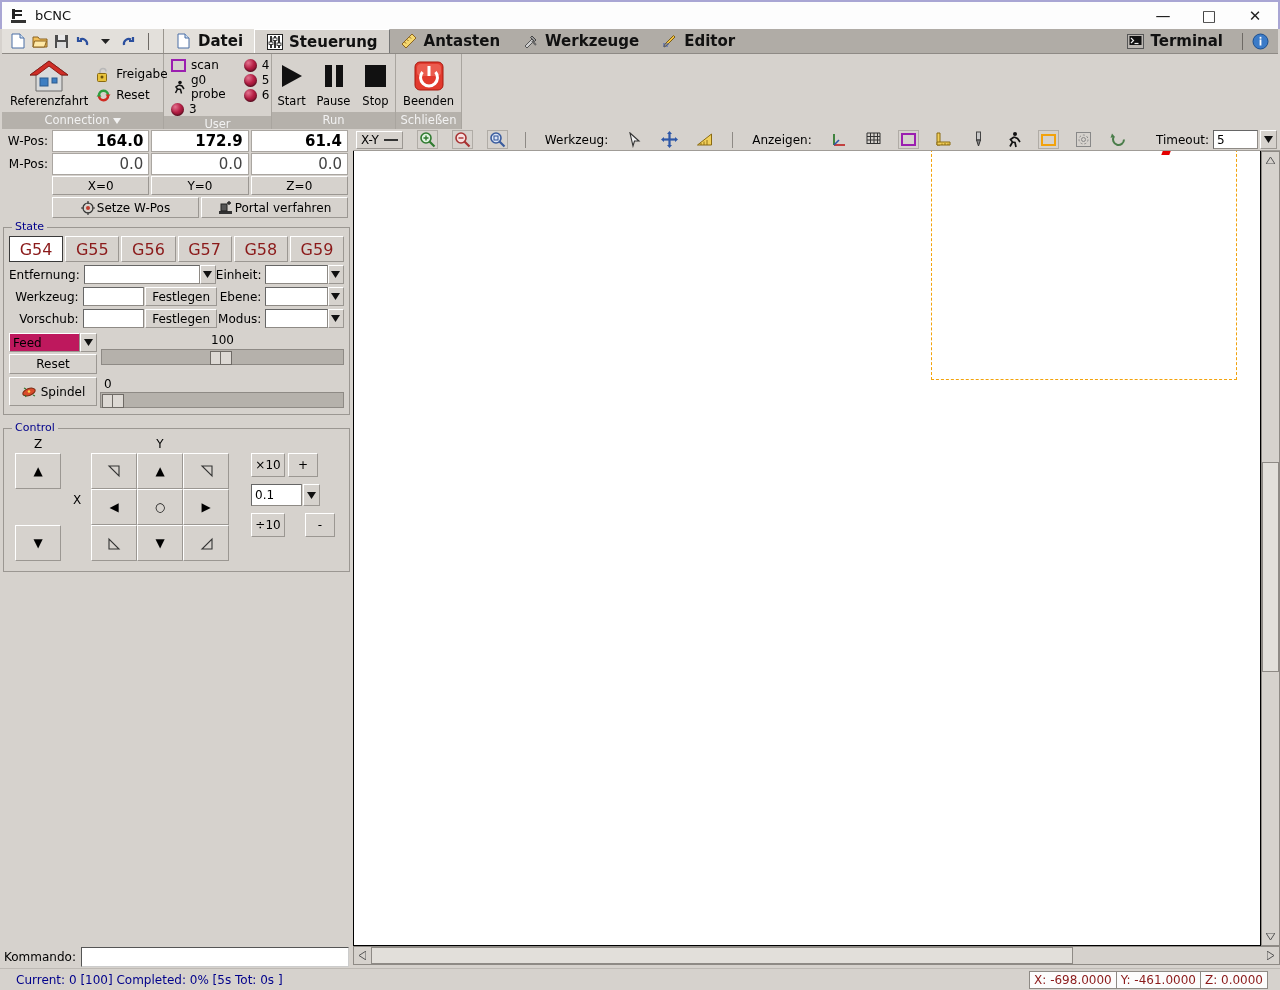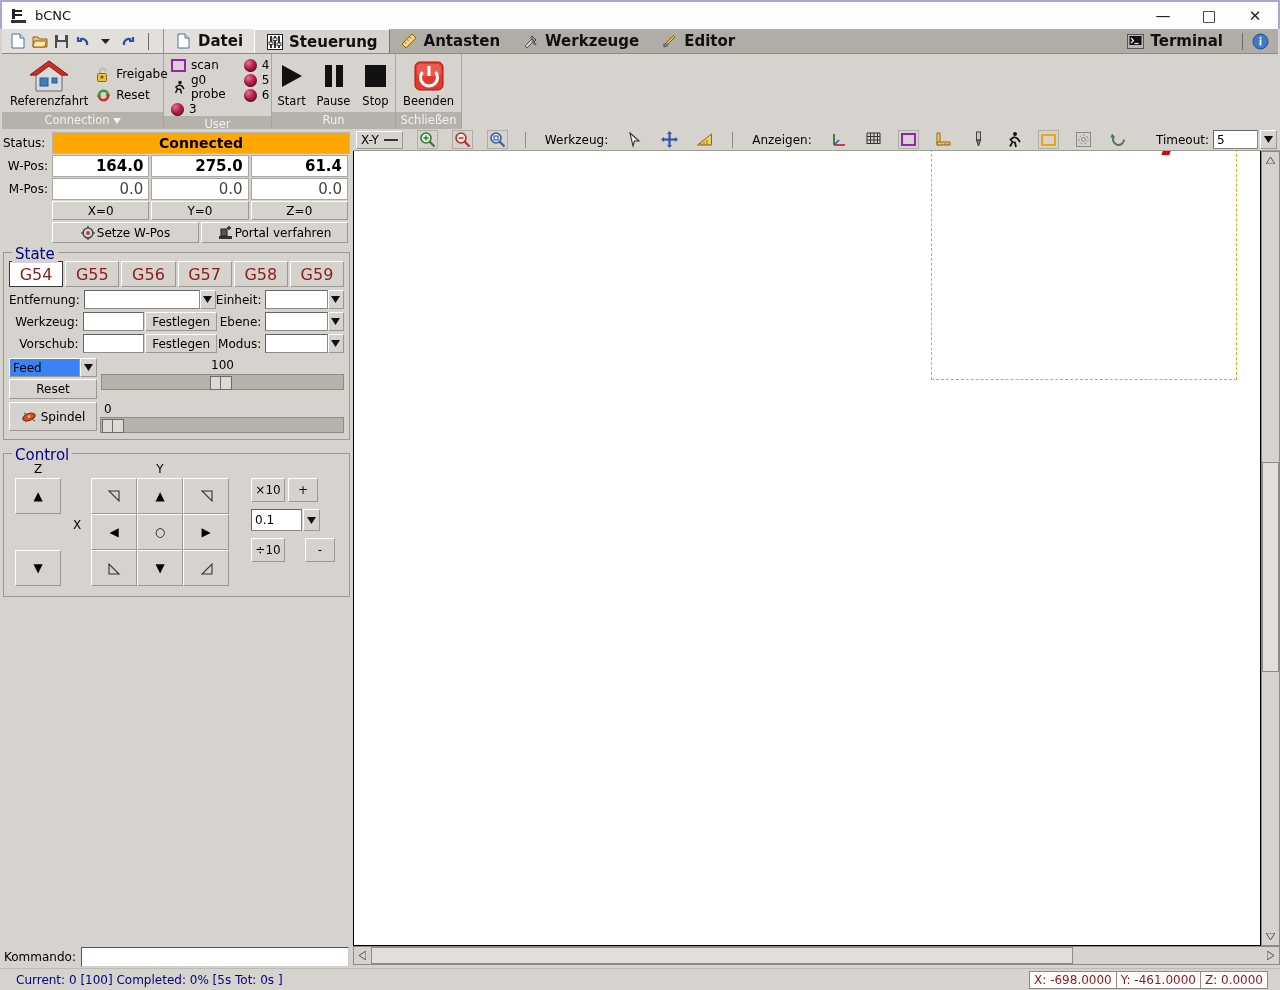"Status:" div.row { html: <div> <div>Status:</div> <div>Connected</div> </div> -> none }
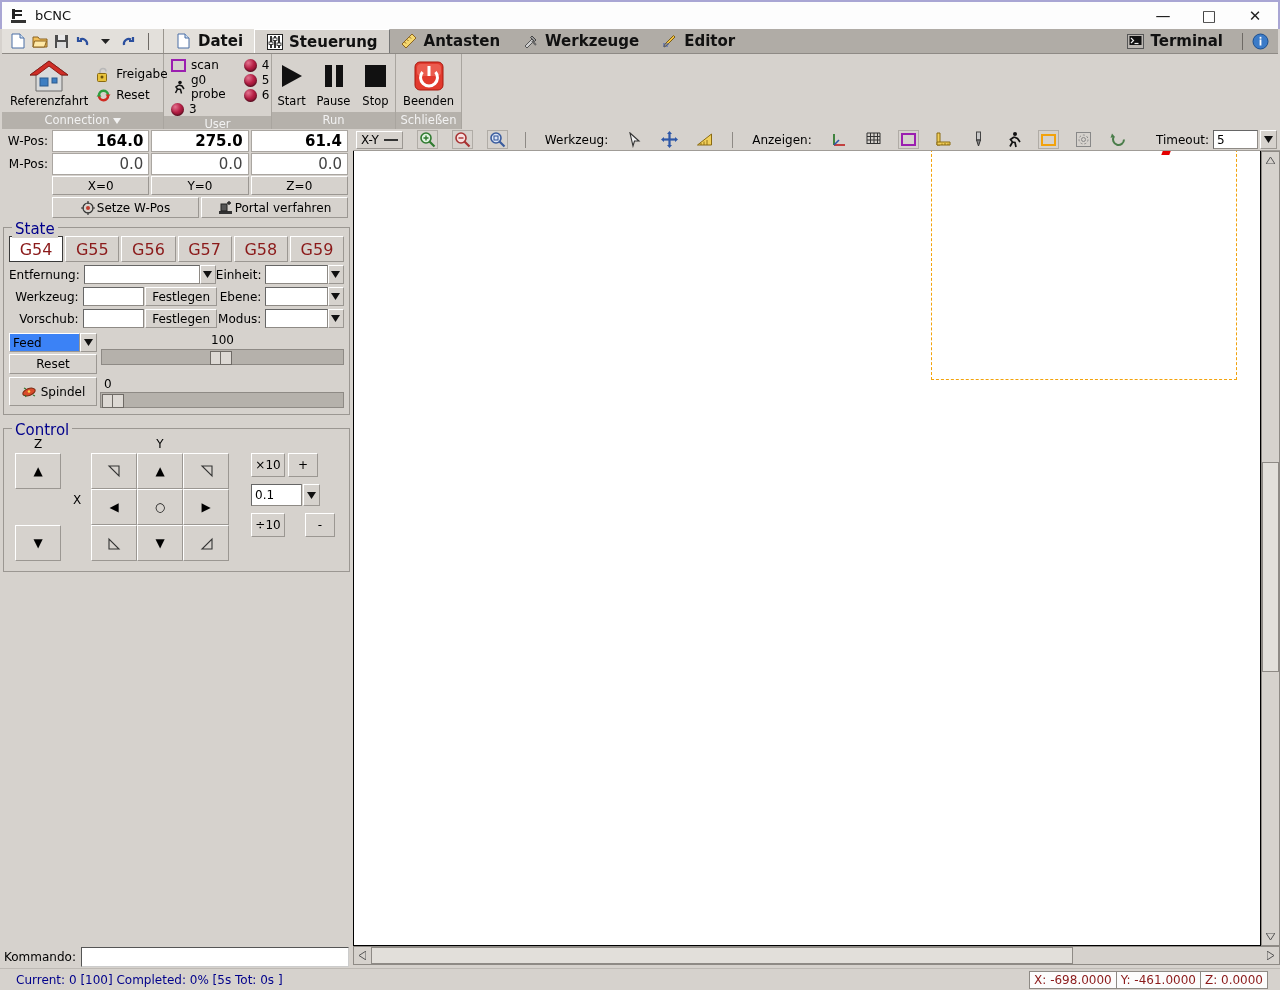"275.0" div.pos-cell { text: 275.0 -> 172.9 }
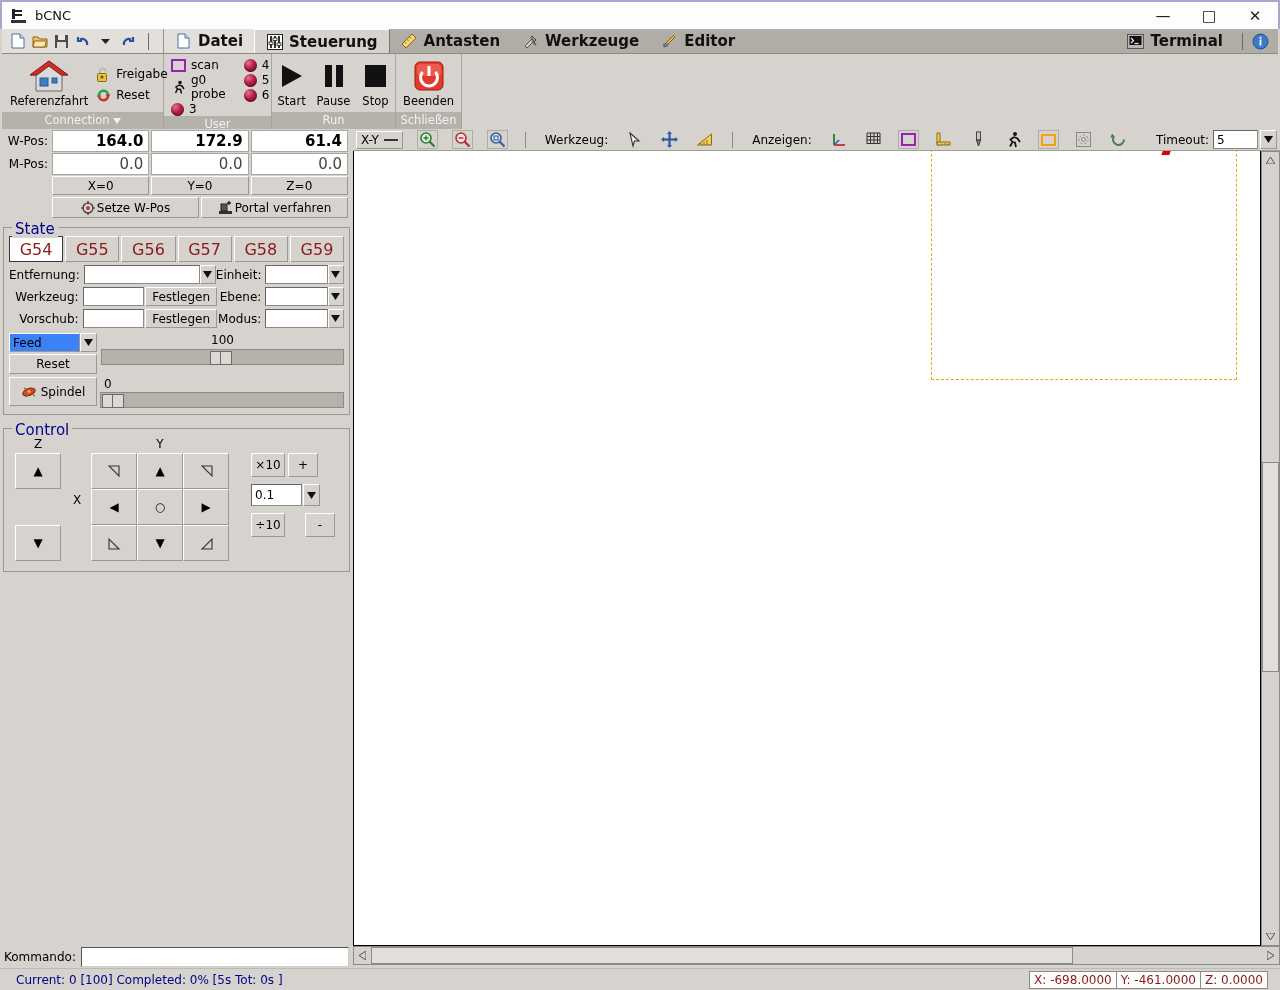"State" .frame-title { font-size: 15px -> 11px }
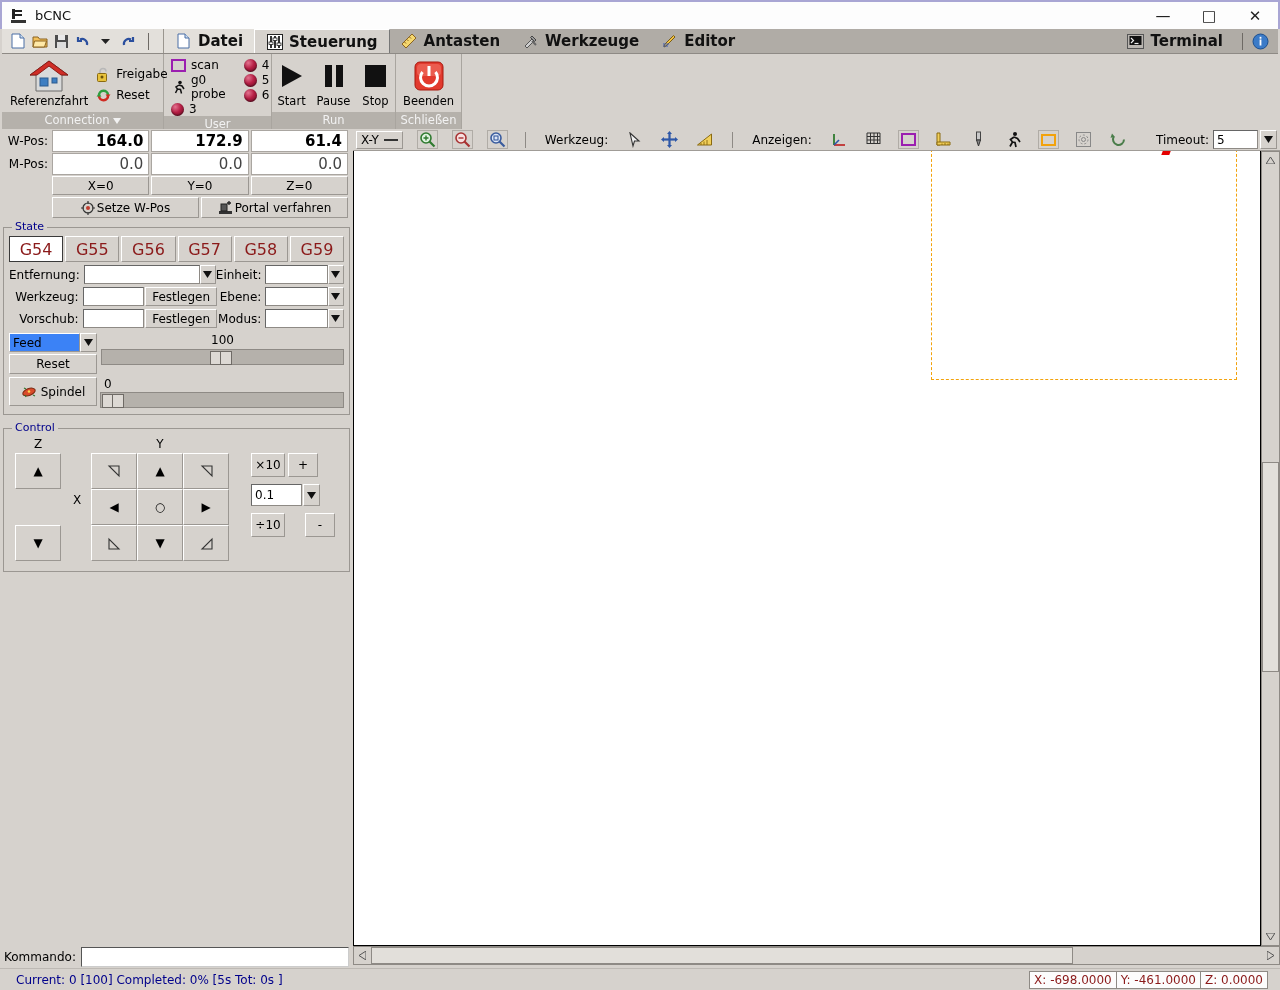"Feed" div.txtin { background: #3b82f6 -> #be185d }
